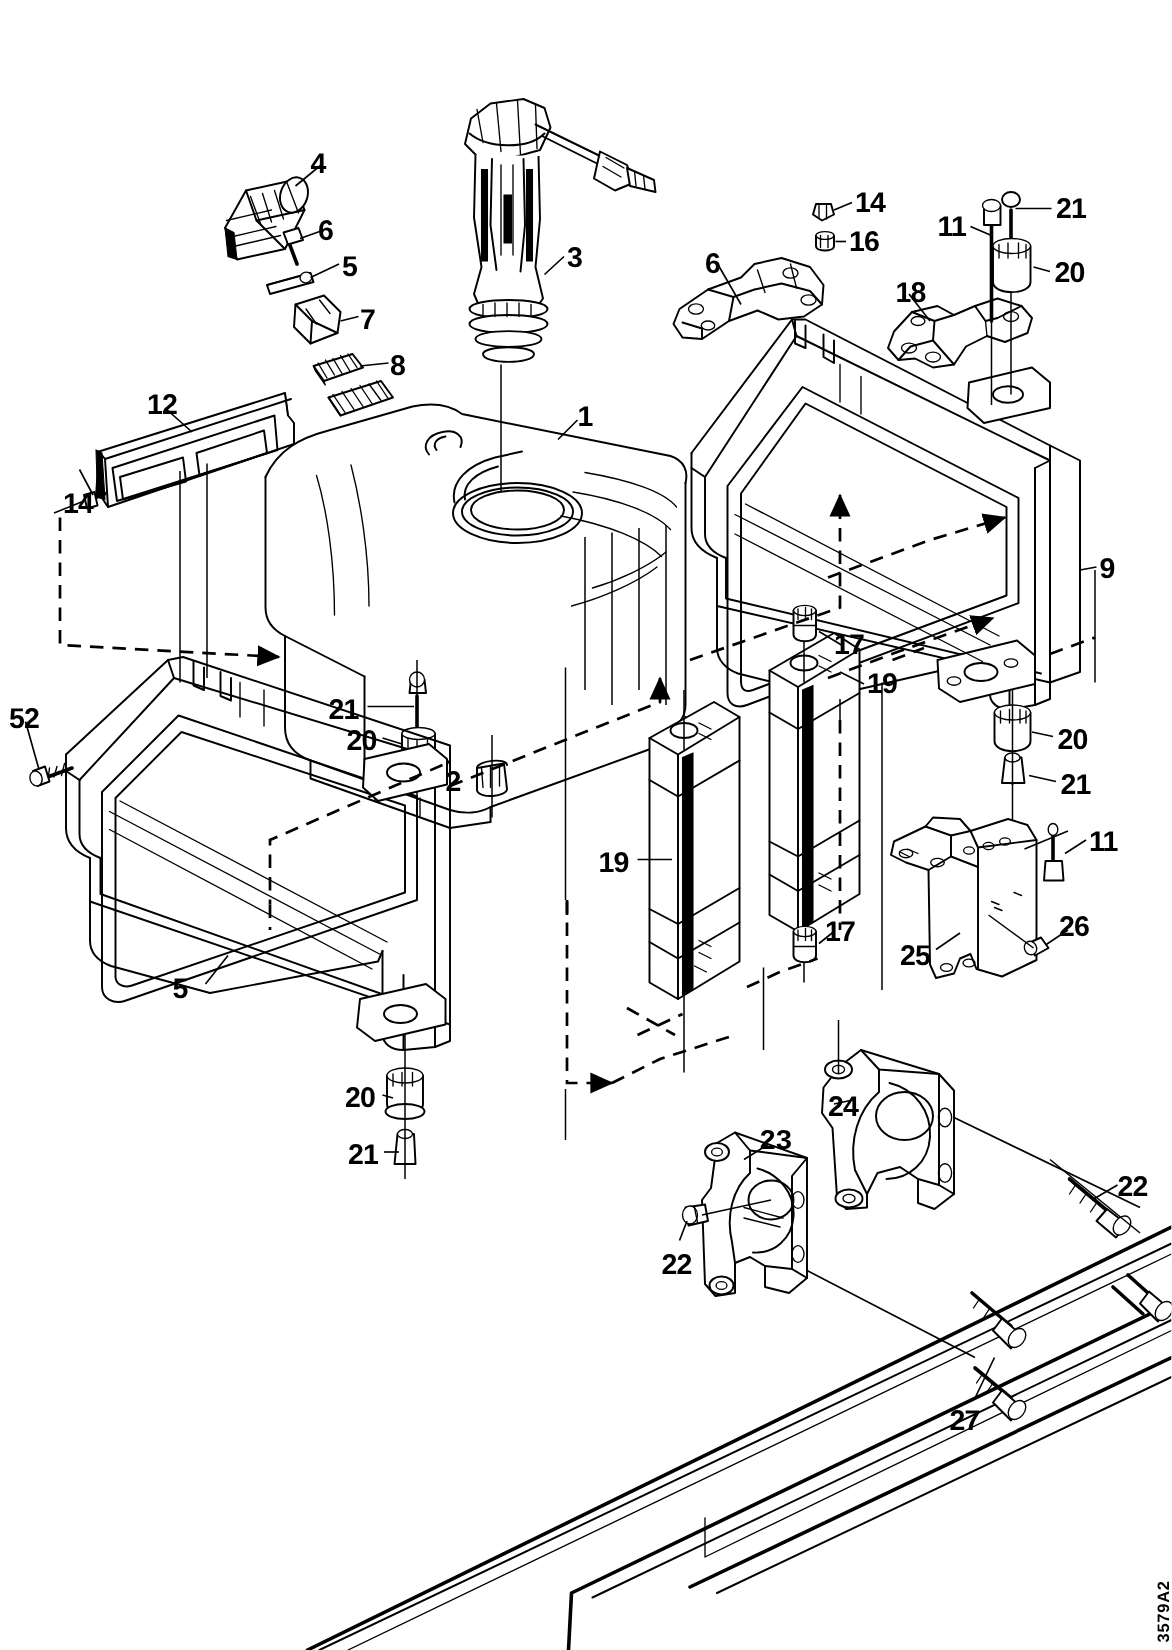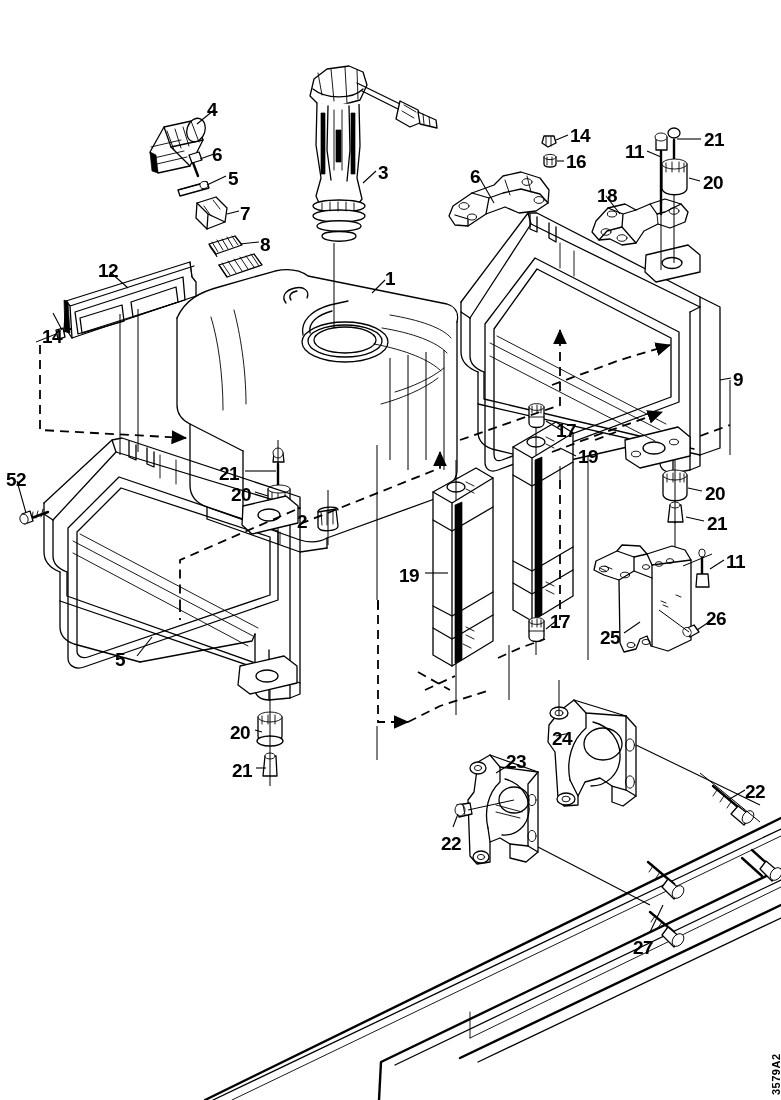"23" div.callout { font-family: none -> Liberation Mono, monospace }
